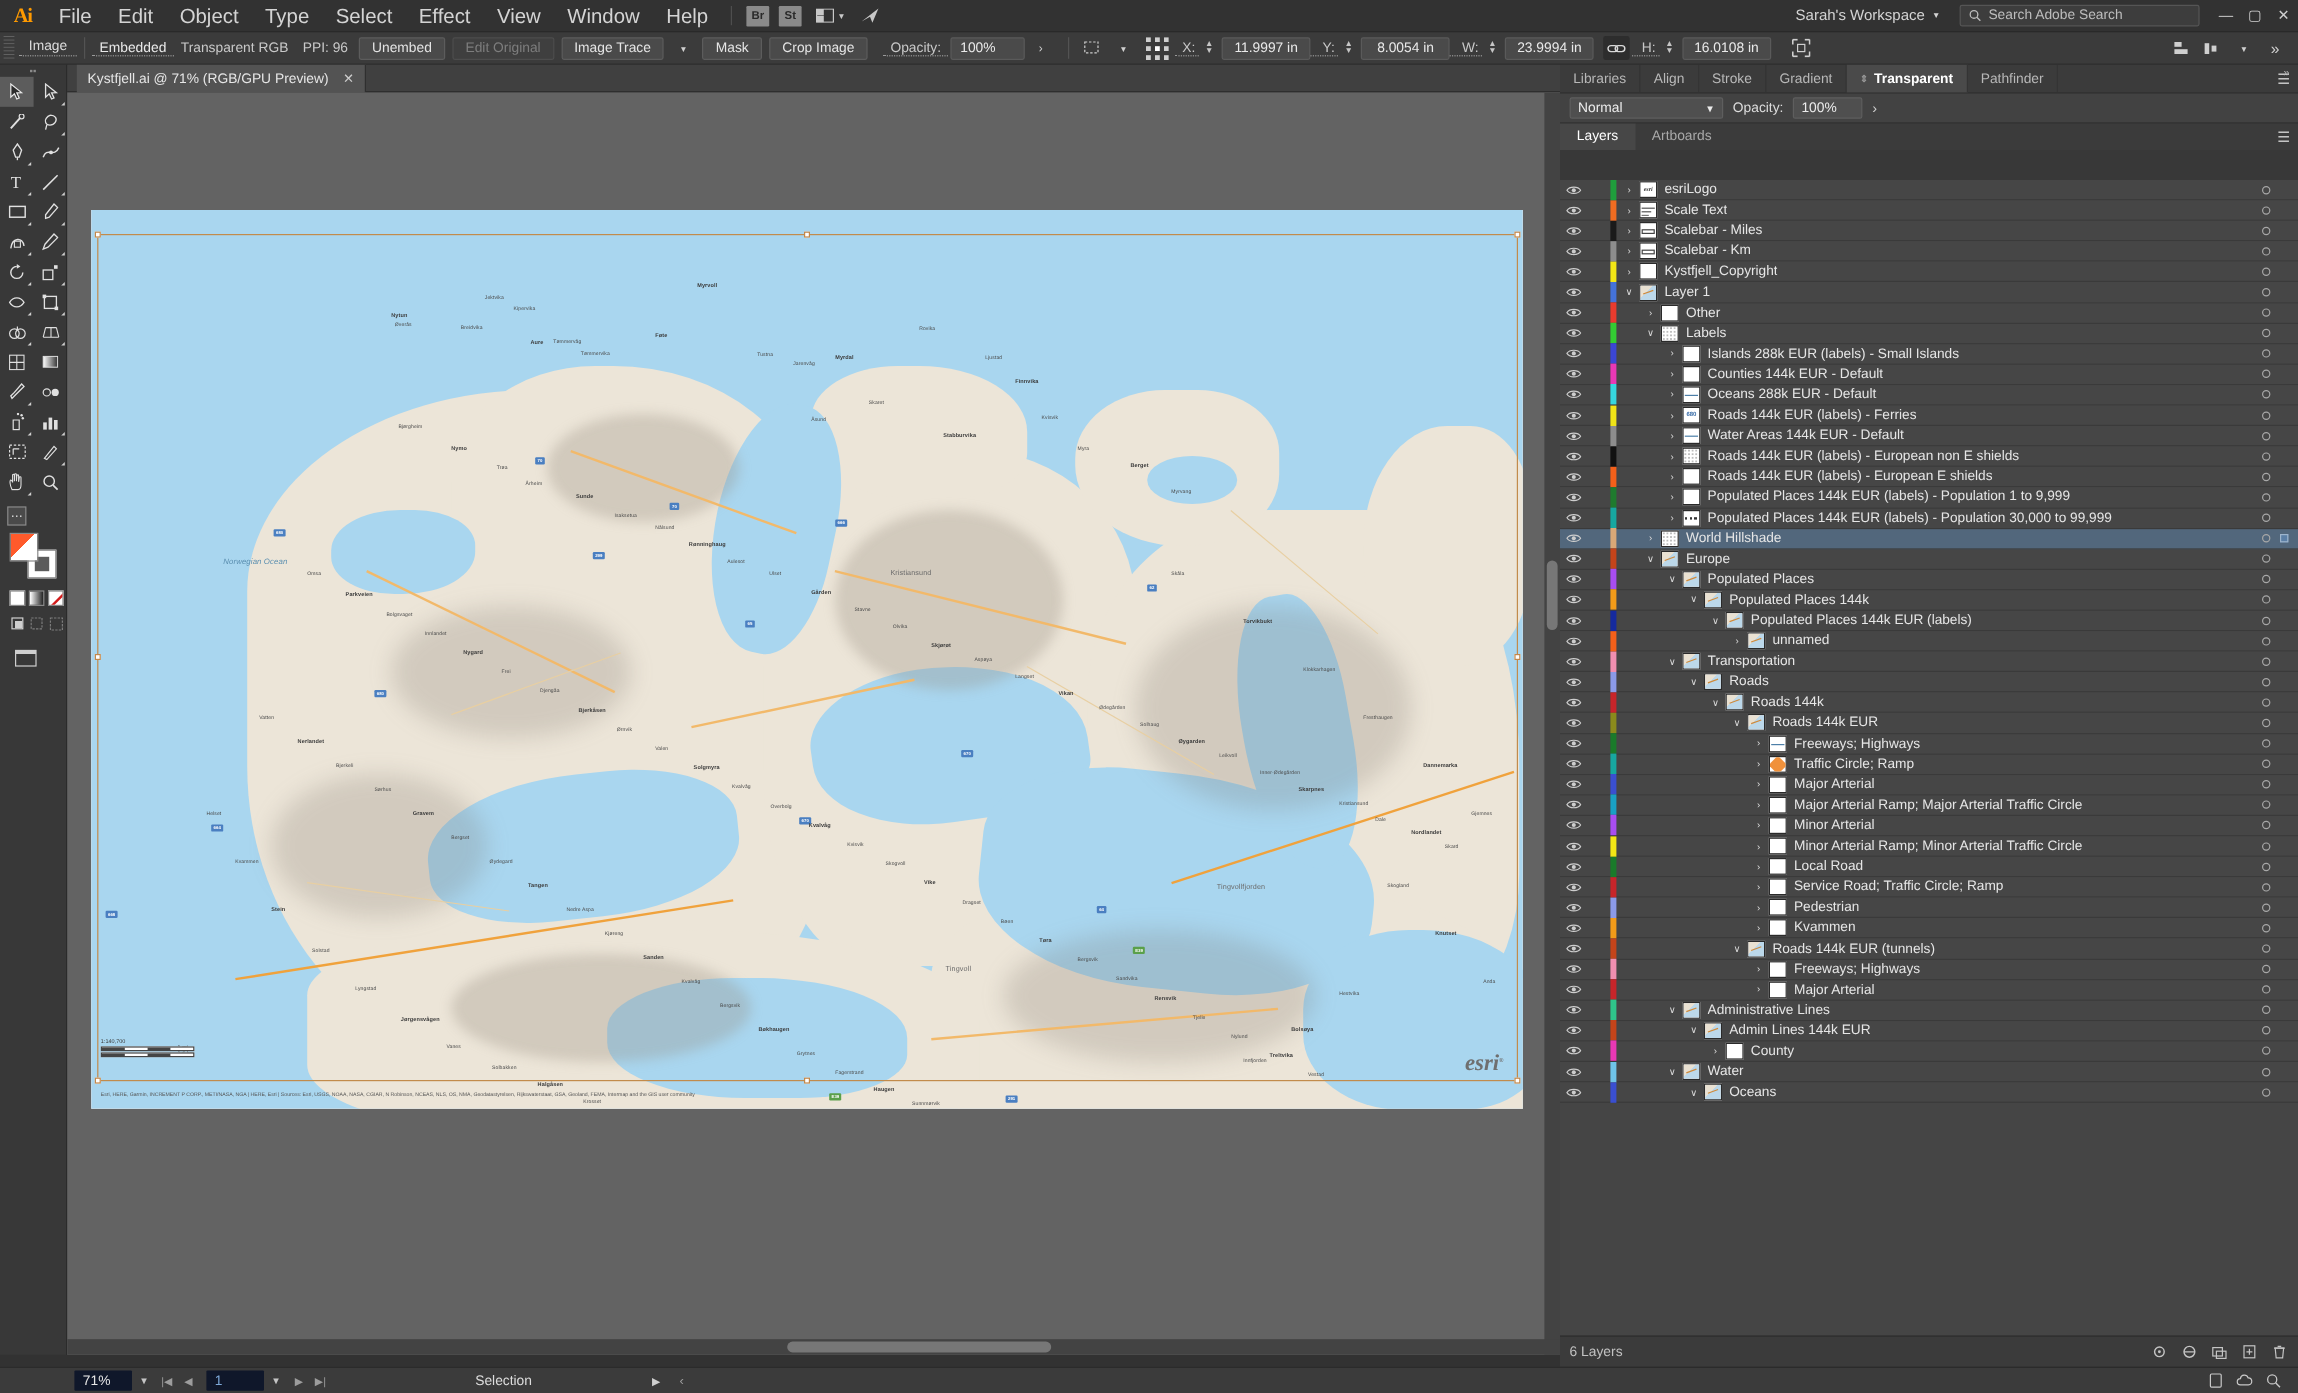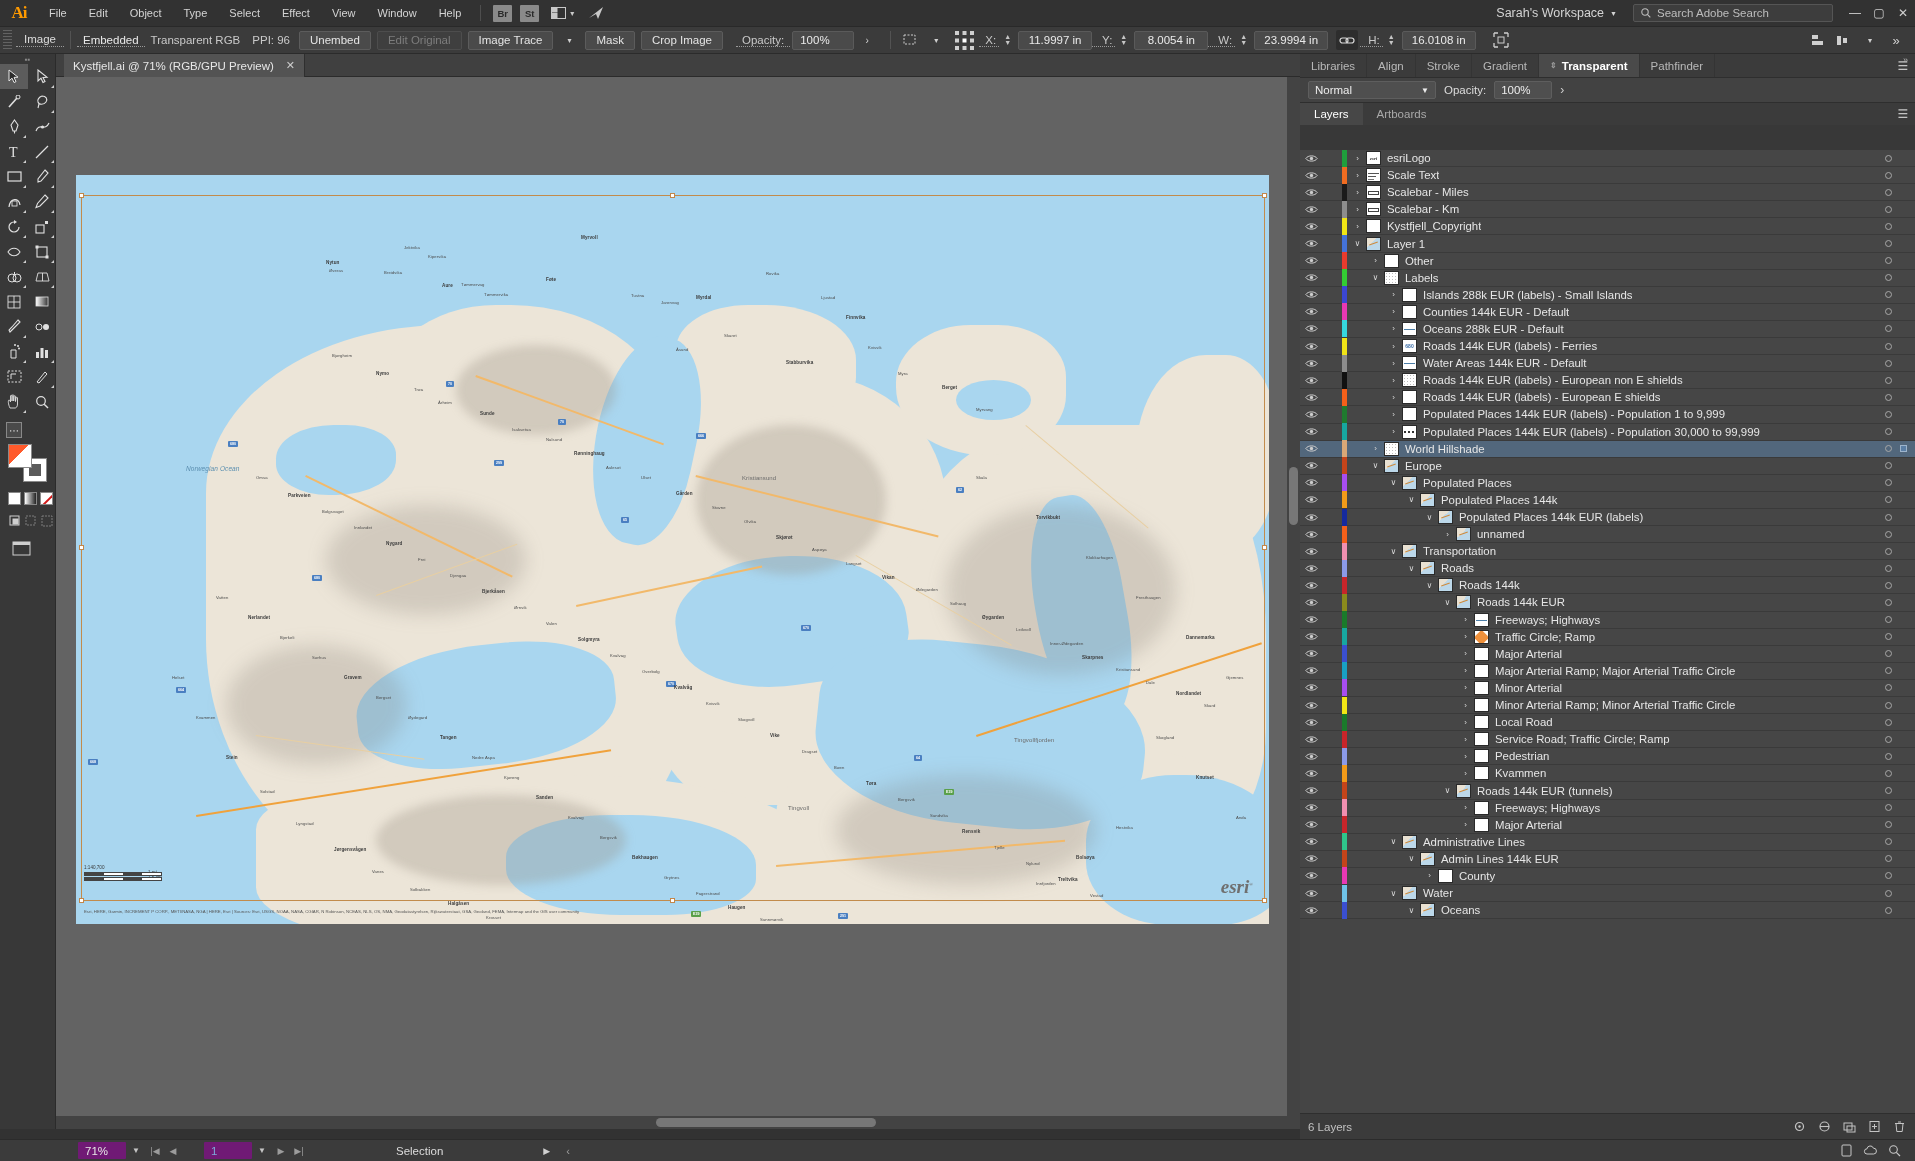"File" .menu-item { font-size: 11px -> 17px }
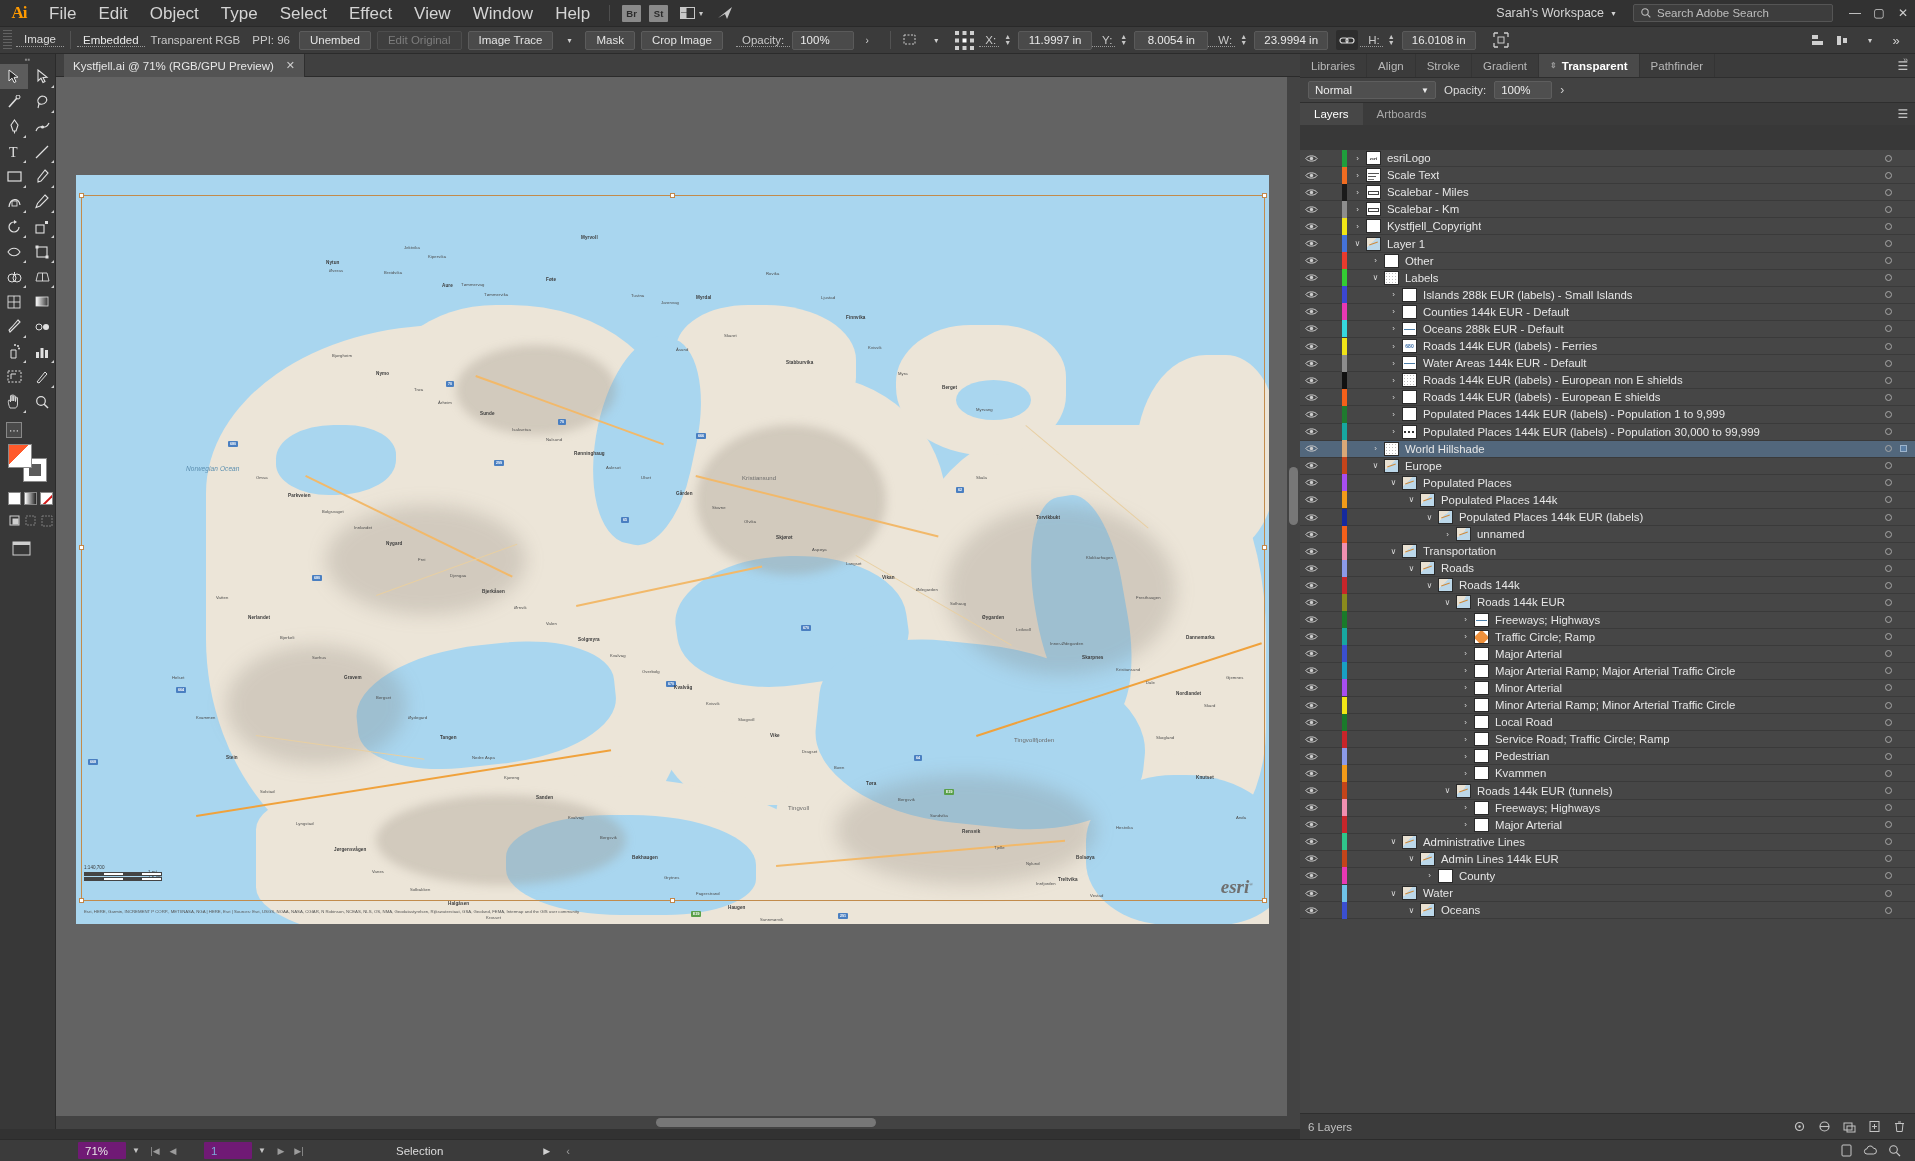"71%" .sb-field { background: #701a75 -> #0f172a; margin-left: 22px -> 6px }
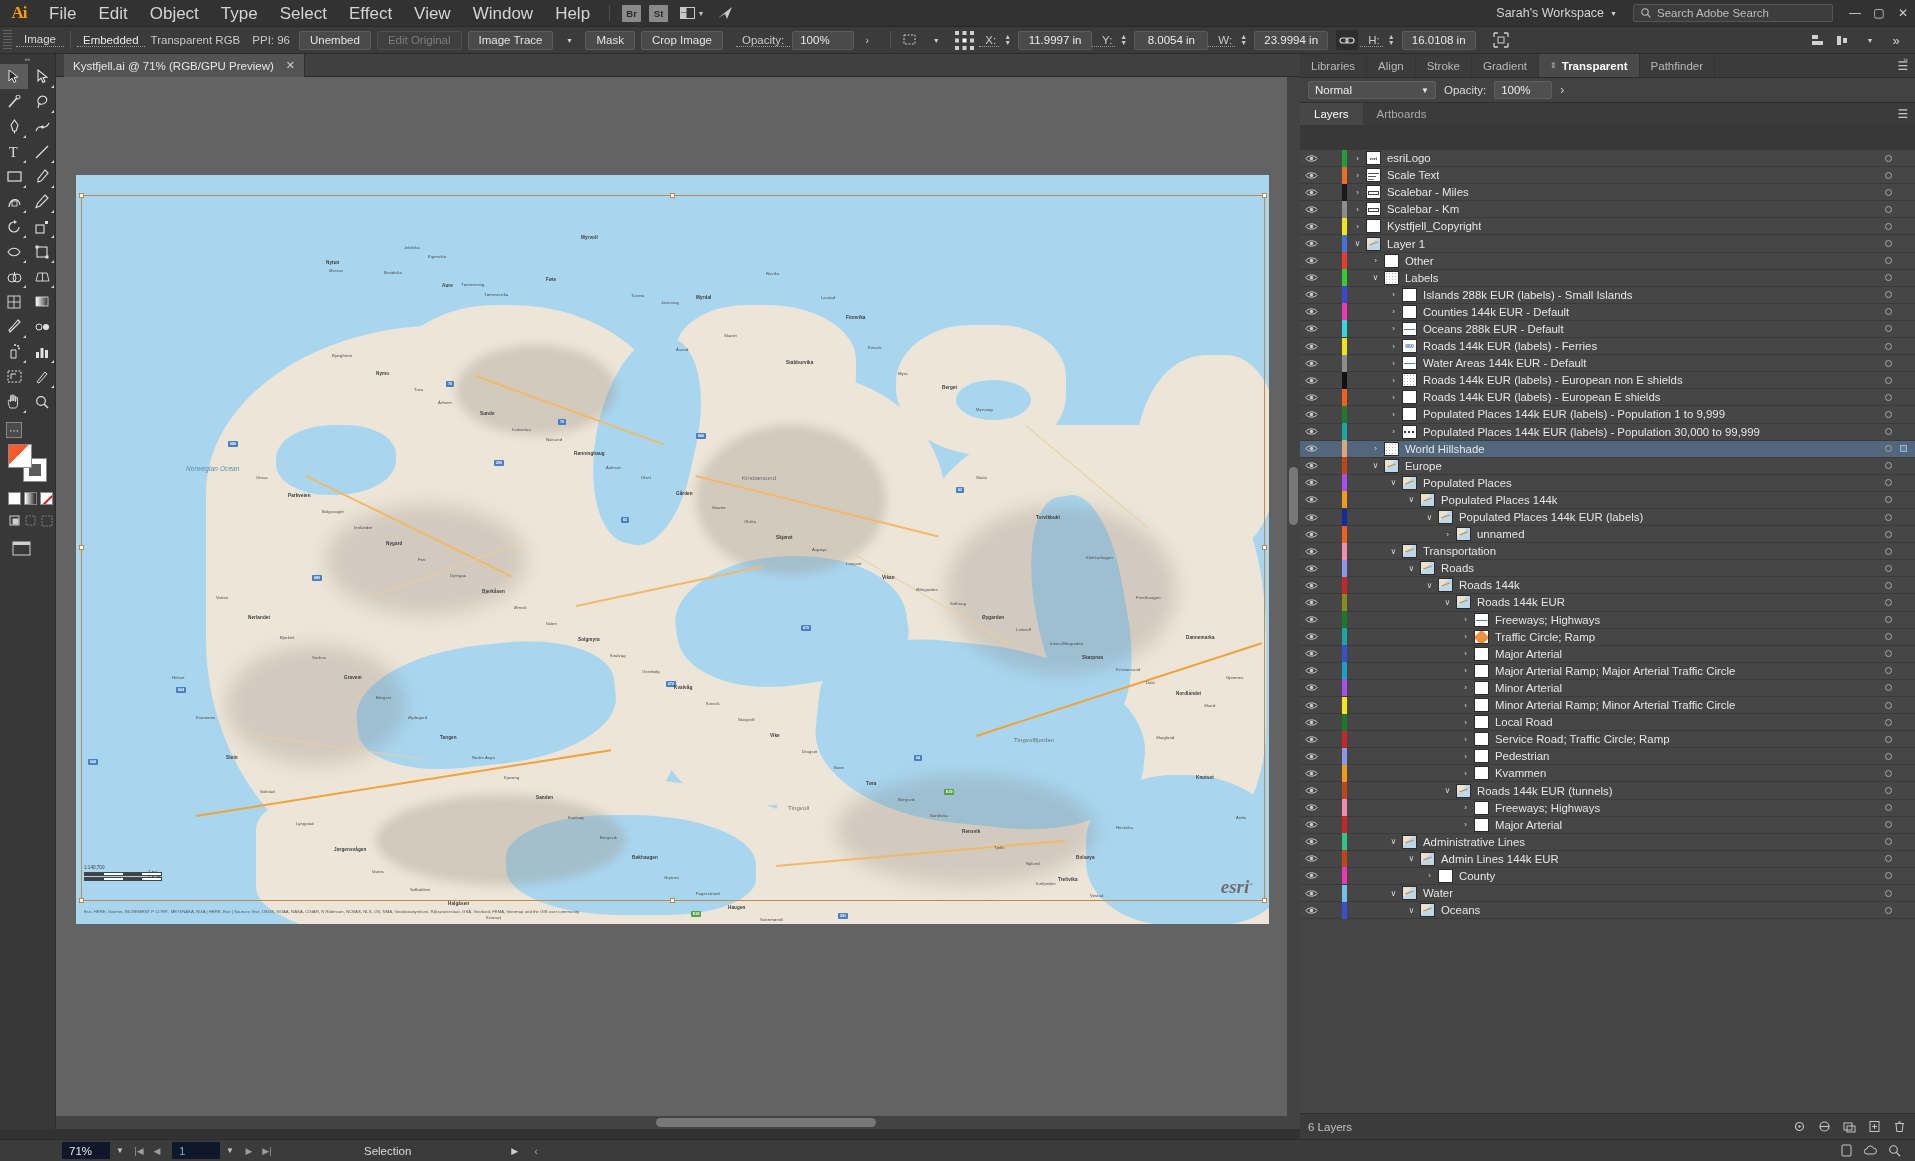"Selection" .sb-status { margin-left: 88px -> 120px }
